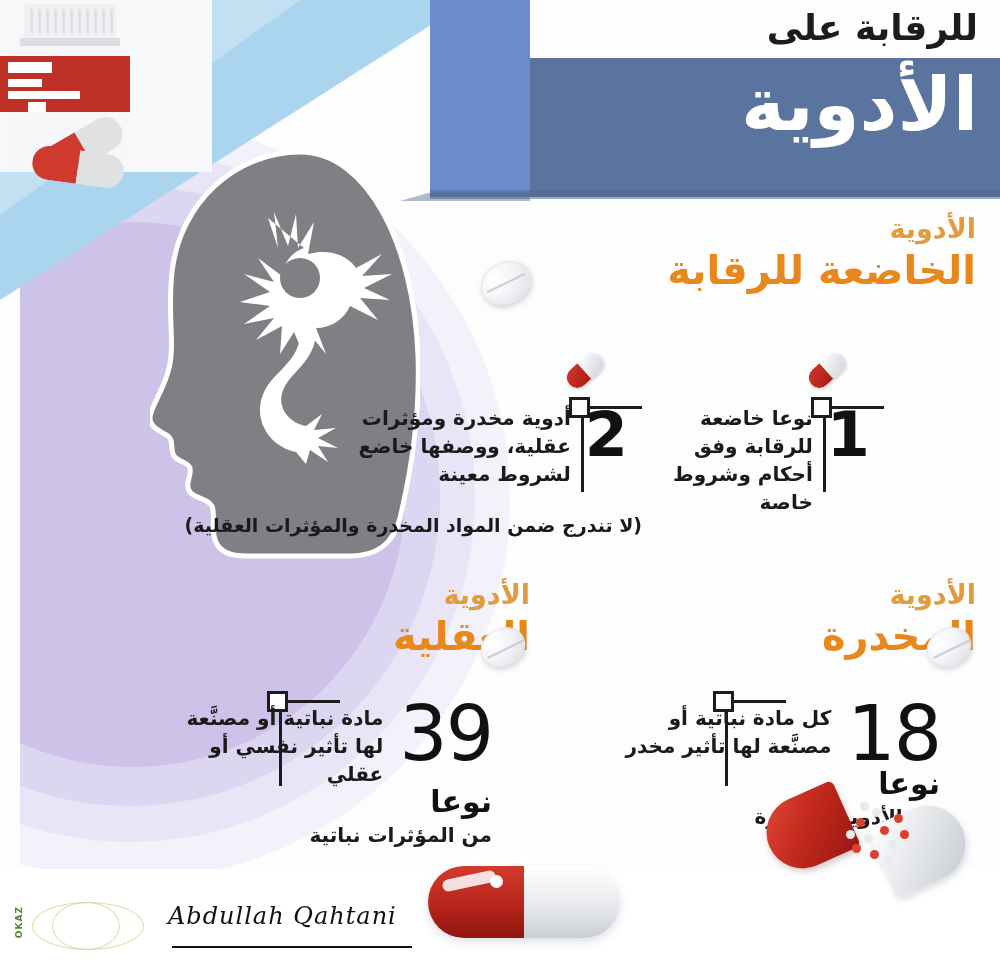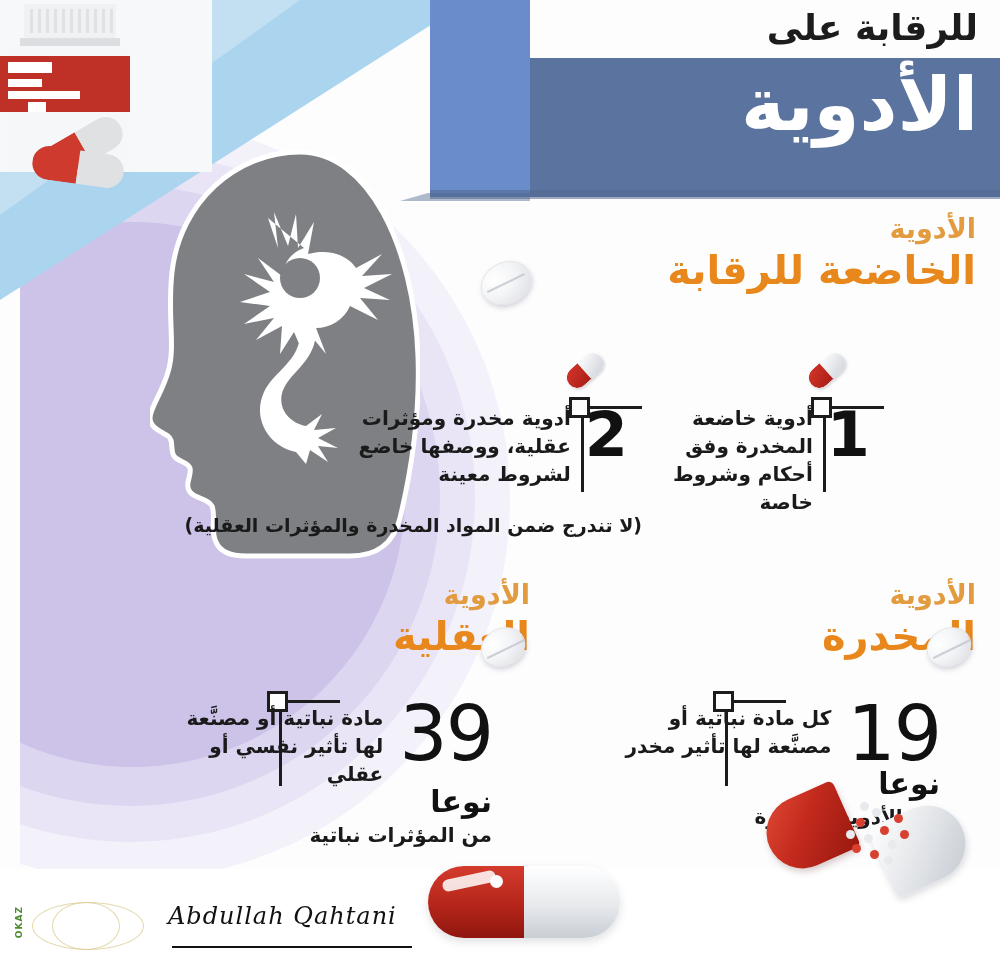"أدوية خاضعة المخدرة وفق أحكام" div.txt { text: أدوية خاضعة المخدرة -> نوعا خاضعة للرقابة }
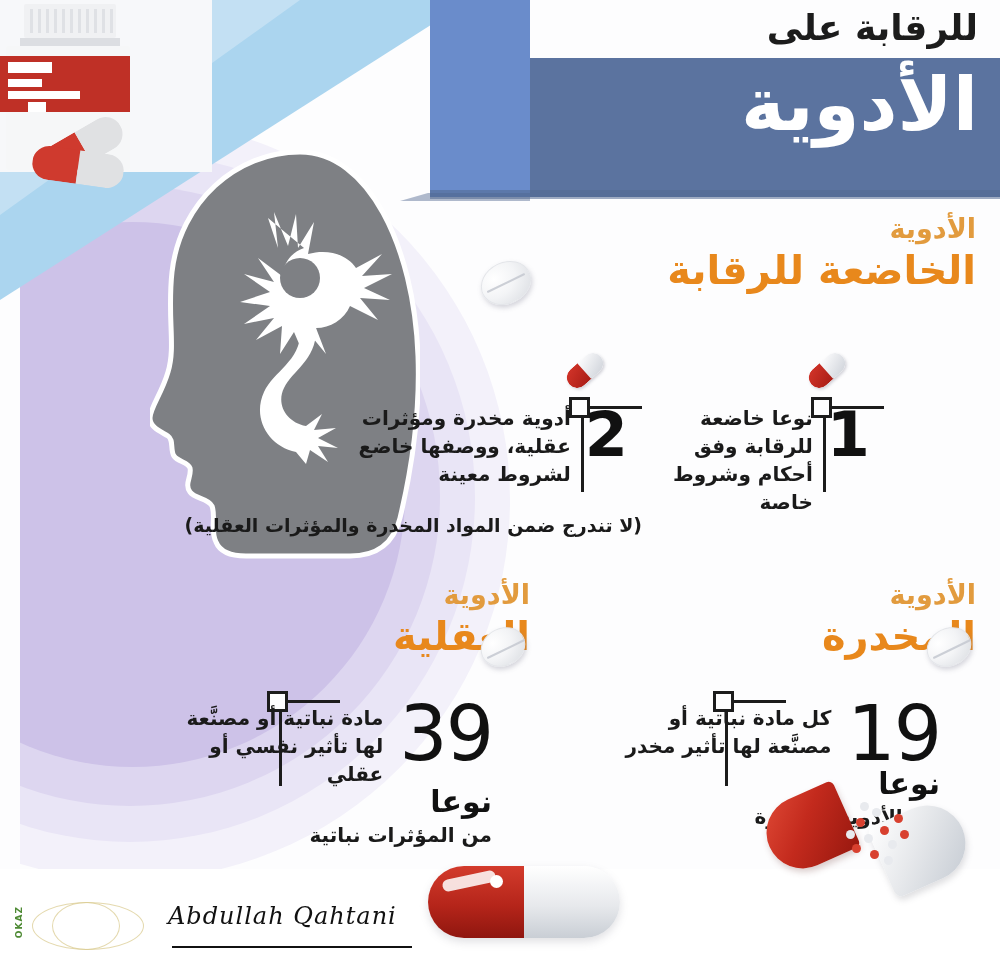"19" div.big { text: 19 -> 18 }
